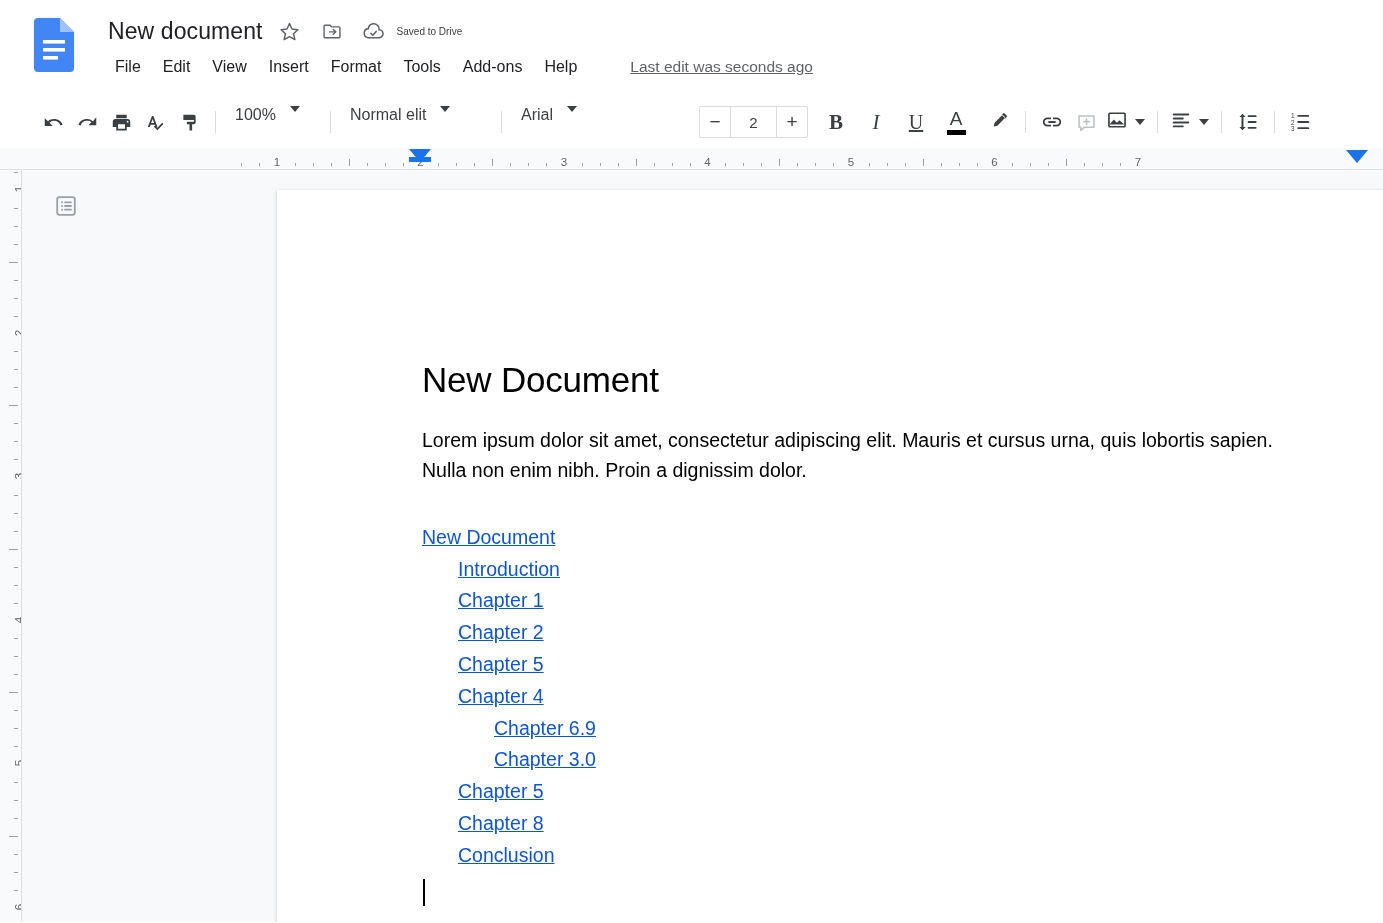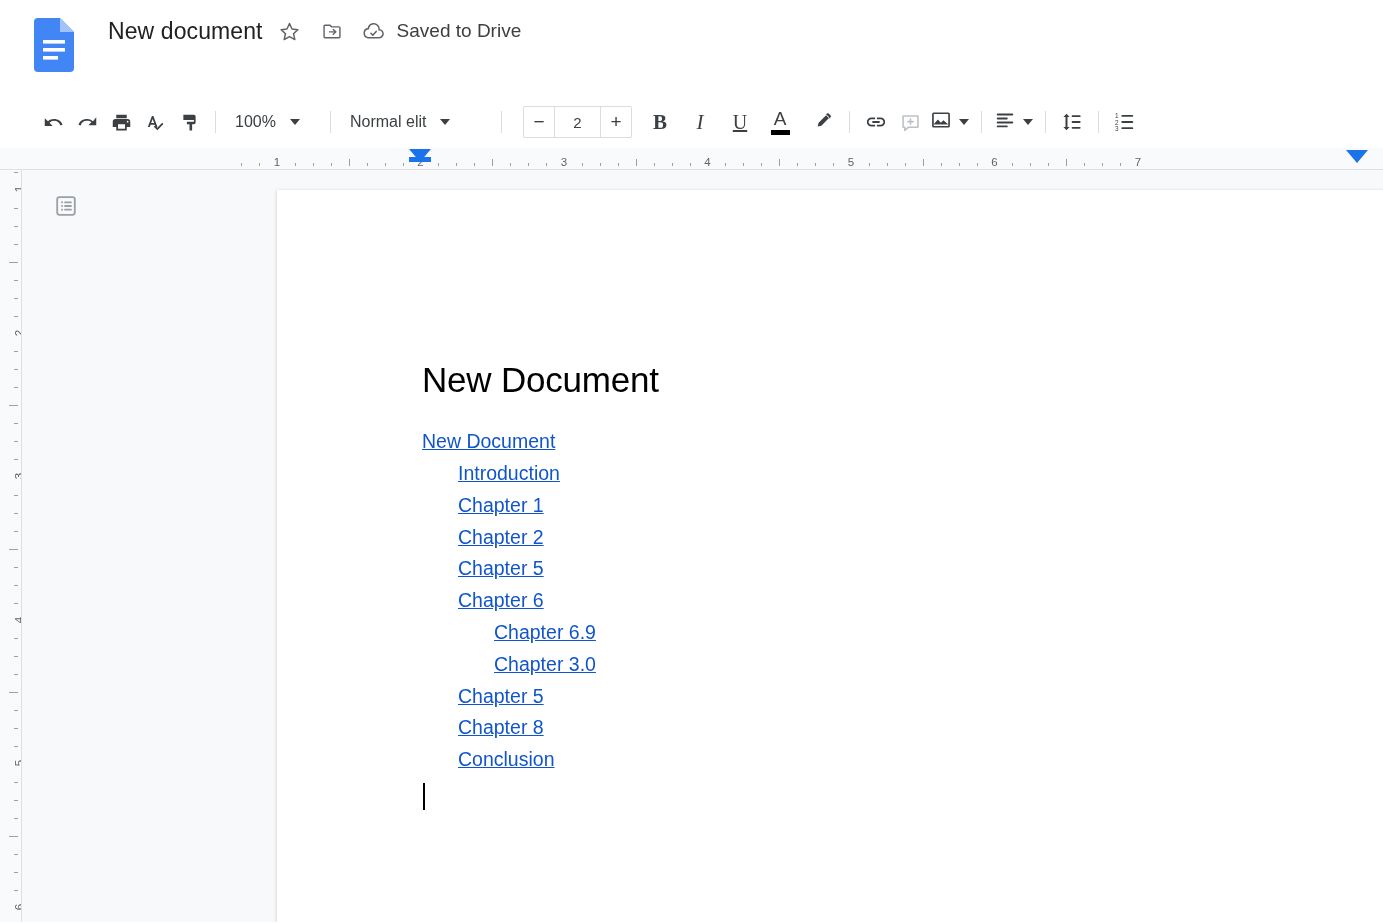"Saved to Drive" .saved-label { font-size: 19px -> 10px }
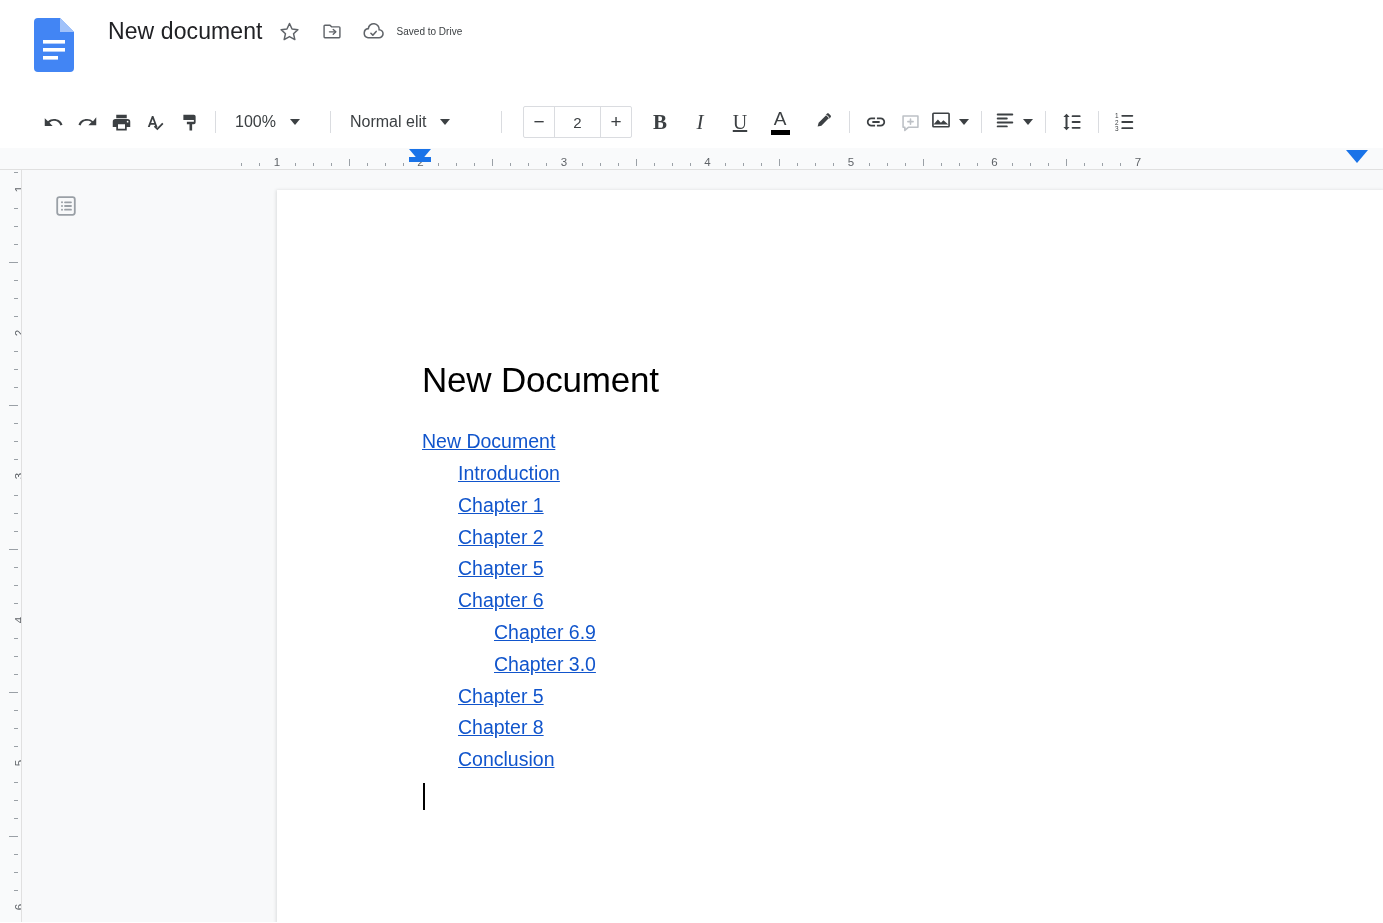"File" div.menubar { html: none -> <div> <div>File</div> <div>Edit</div> <div>View</div> <div>Insert</div> <div>Format</div> <div>Tools</div> <div>Add-ons</div> <div>Help</div> <div>Last edit was seconds ago</div> </div> }
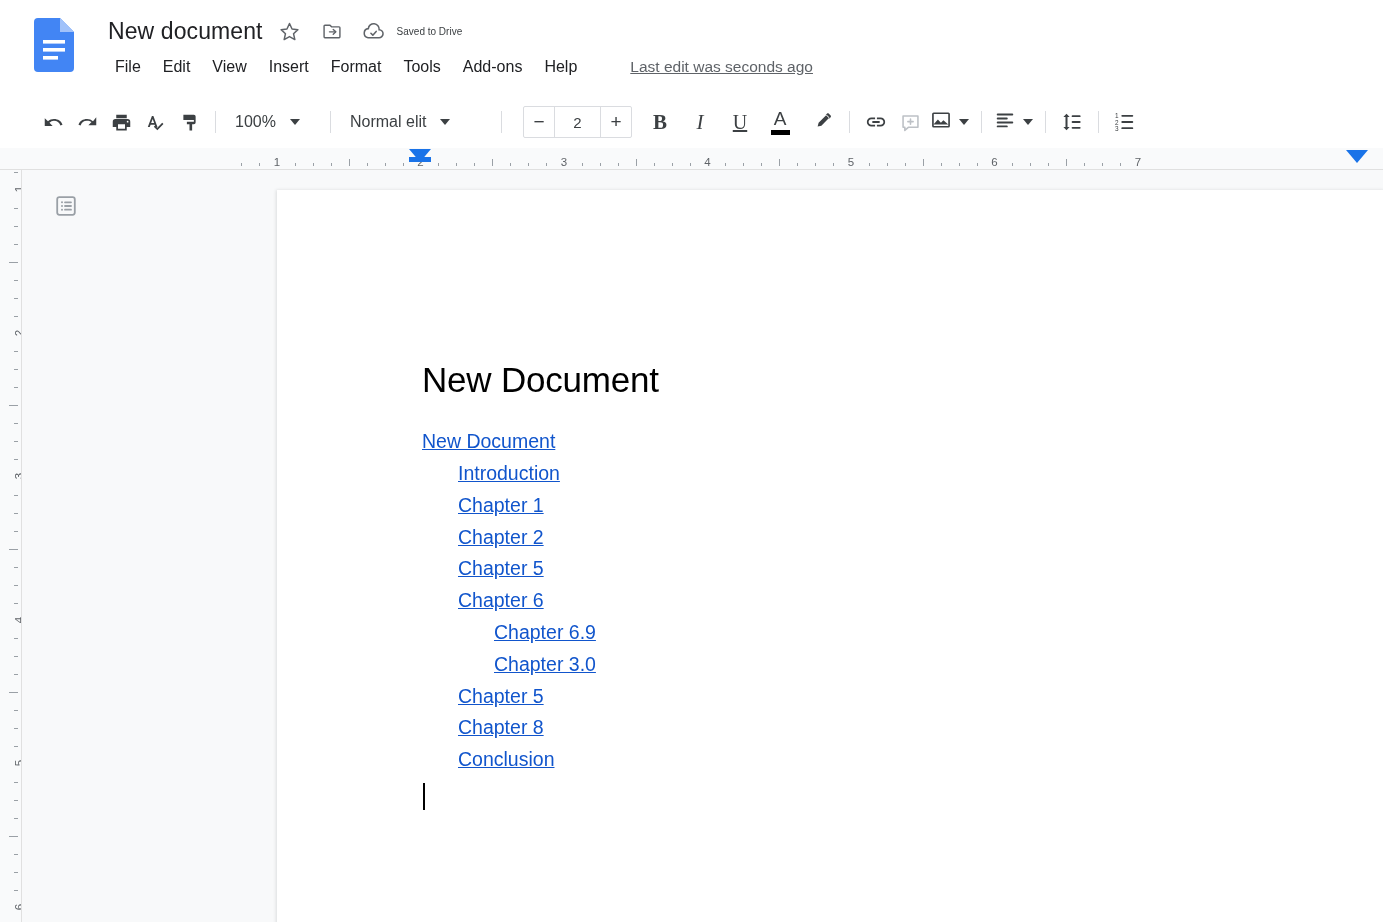"100%" .tb-dropdown { align-items: center -> flex-start }
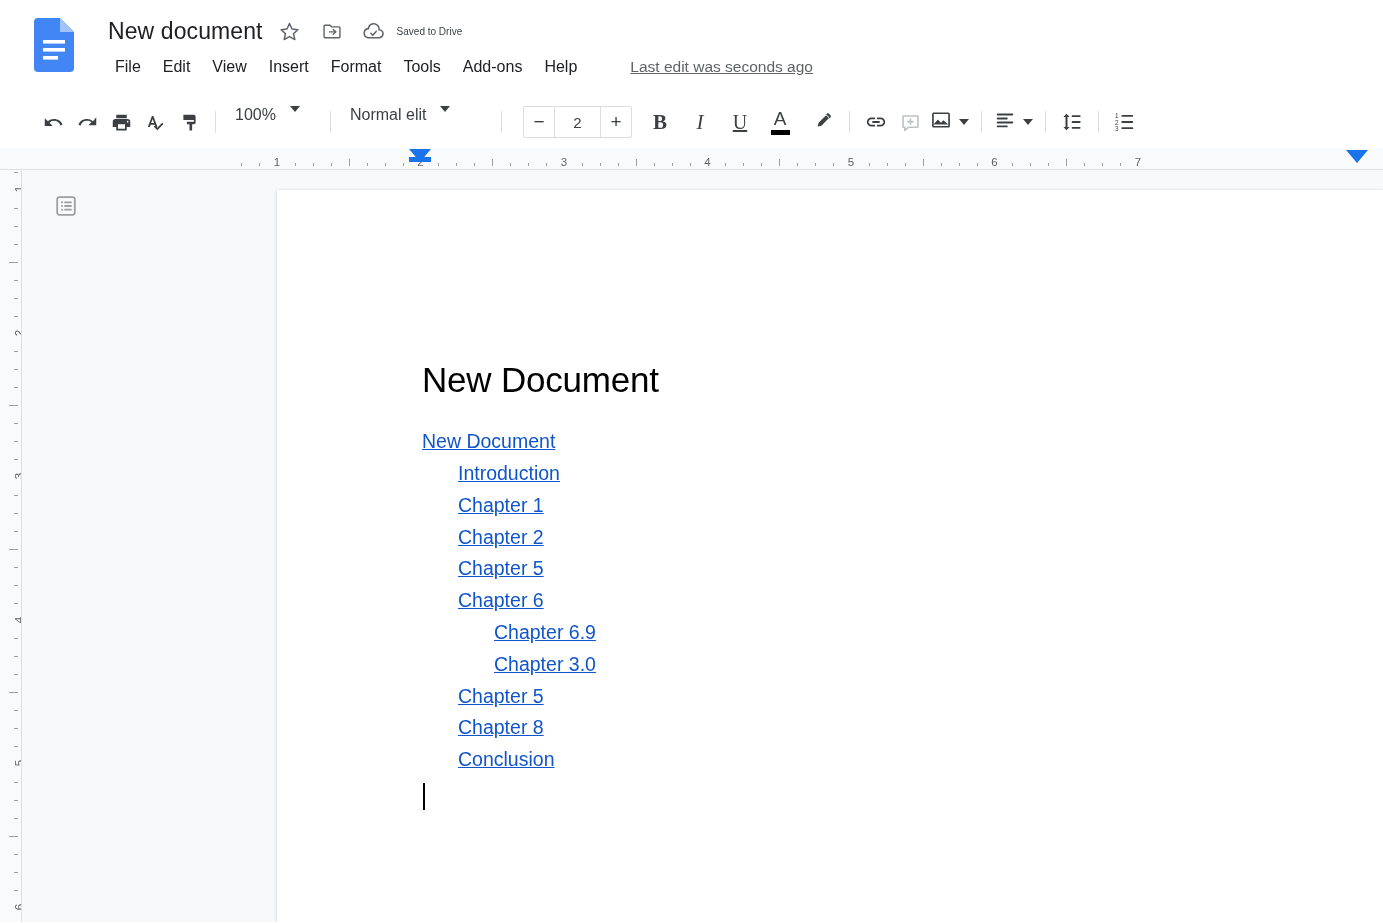"Arial" div.tb-dropdown { html: none -> <div> <span>Arial</span> <span></span> </div> }
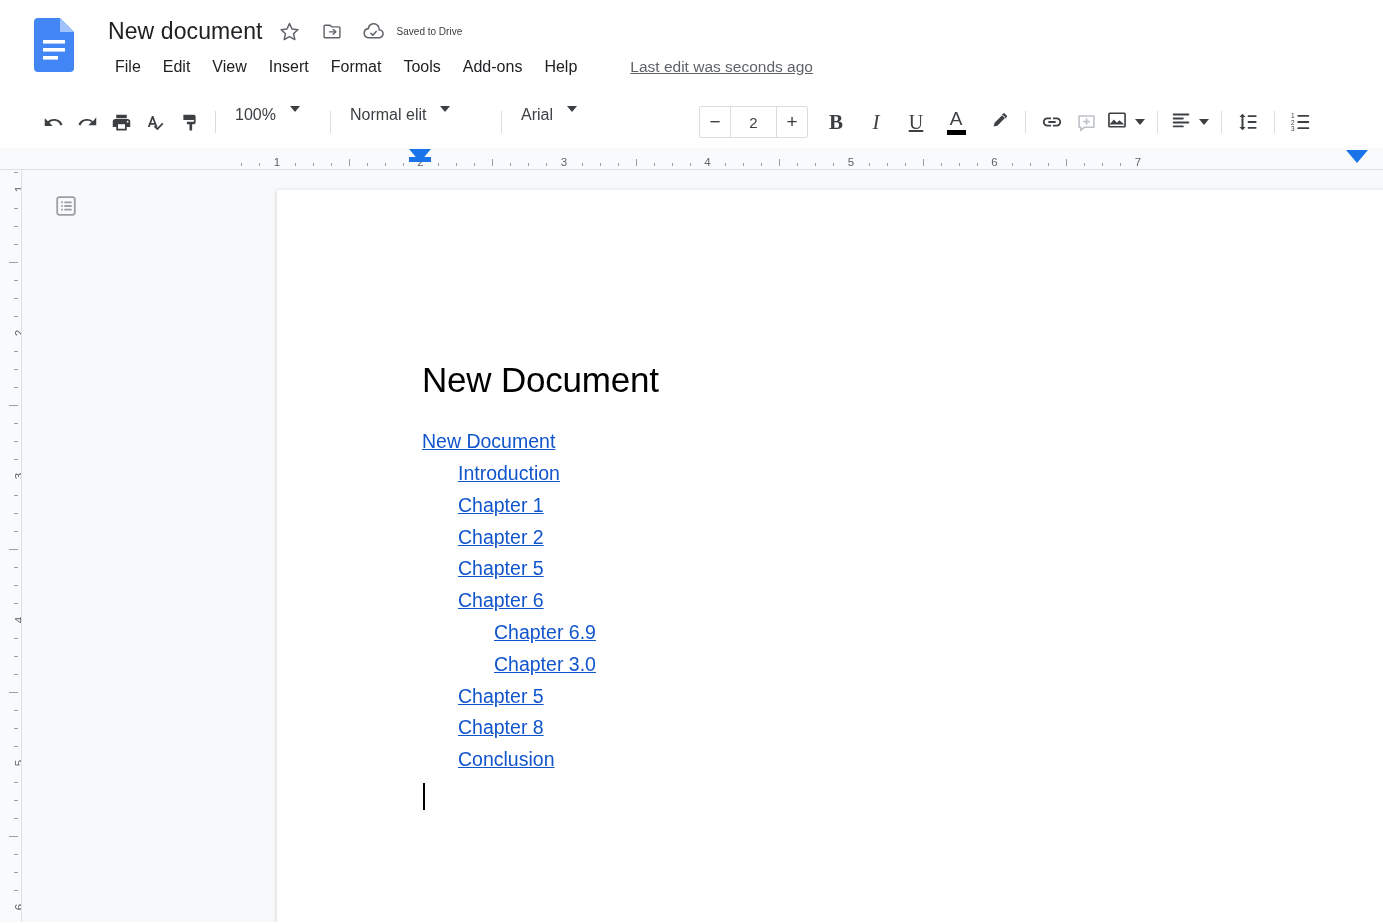"Lorem ipsum dolor sit amet," p.doc-para { html: none -> <p>Lorem ipsum dolor sit amet, consectetur adipiscing elit. Mauris et cursus urna, quis lobortis sapien. Nulla non enim nibh. Proin a dignissim dolor.</p> }
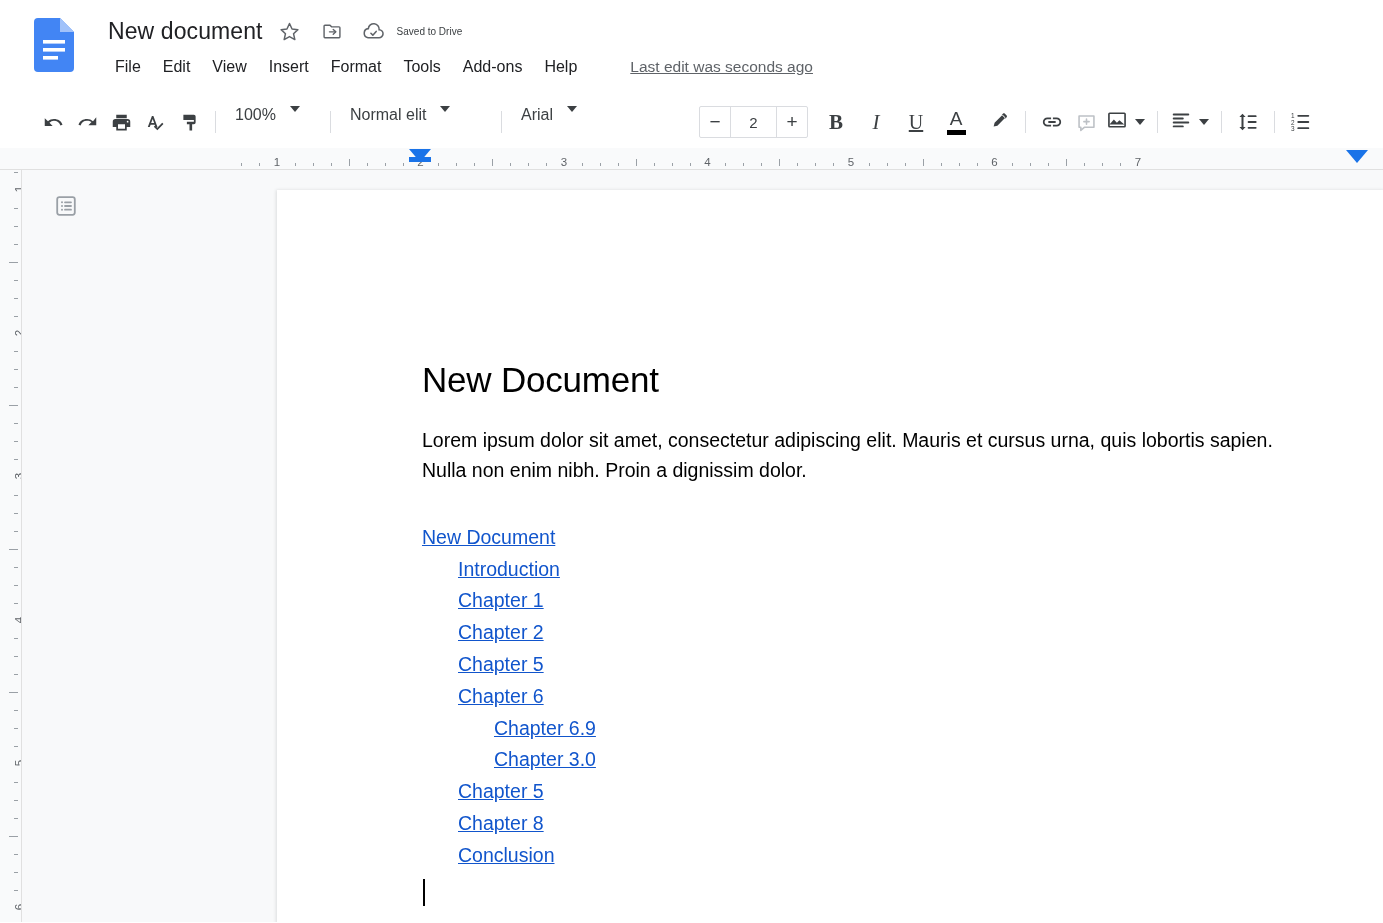"Chapter 6" span.toc-item { text: 6 -> 4 }
